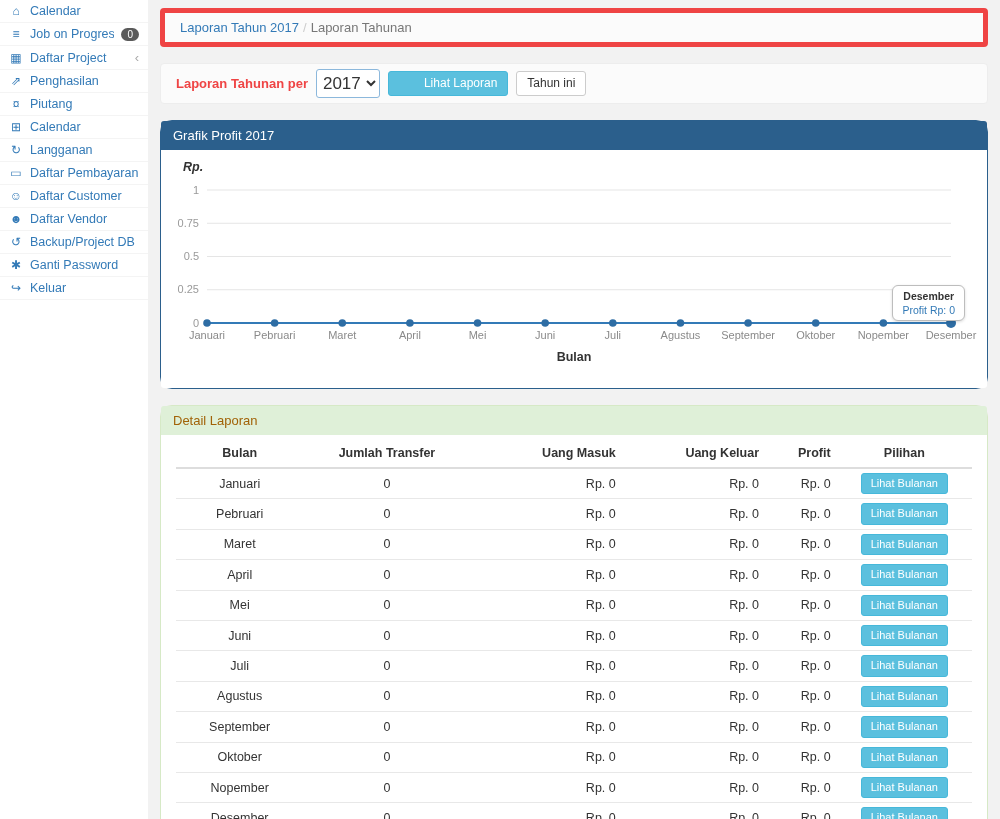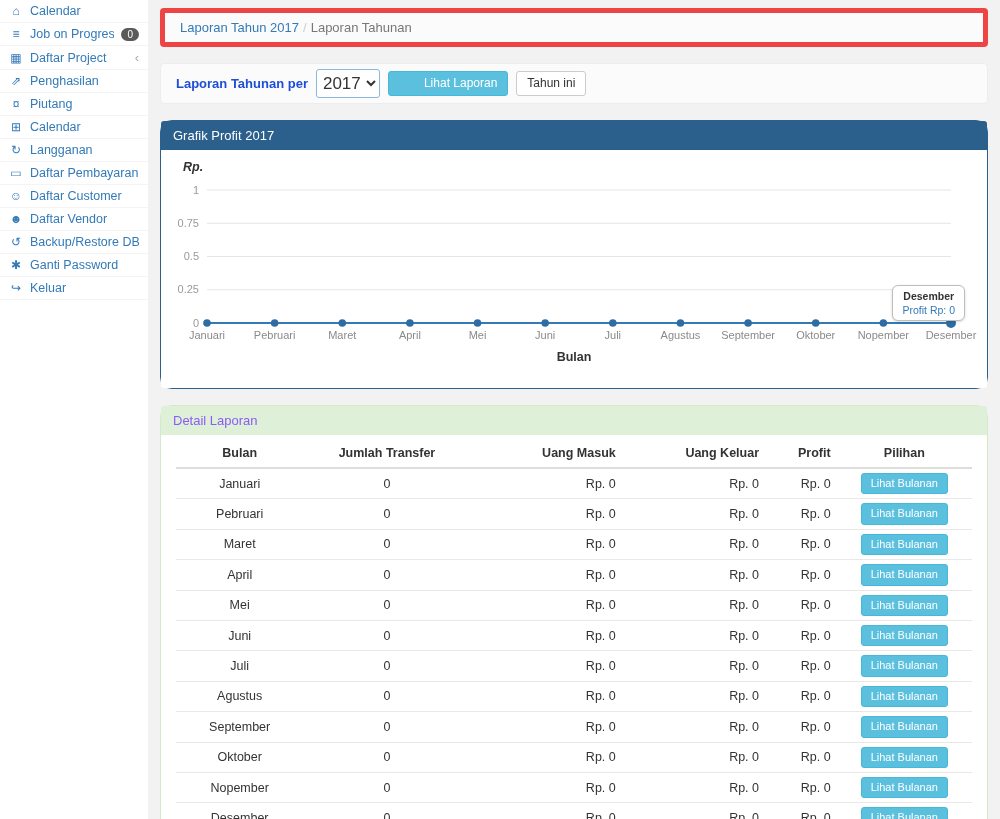"Laporan Tahunan per" .filter-label { color: #1d4ed8 -> #ef4444 }
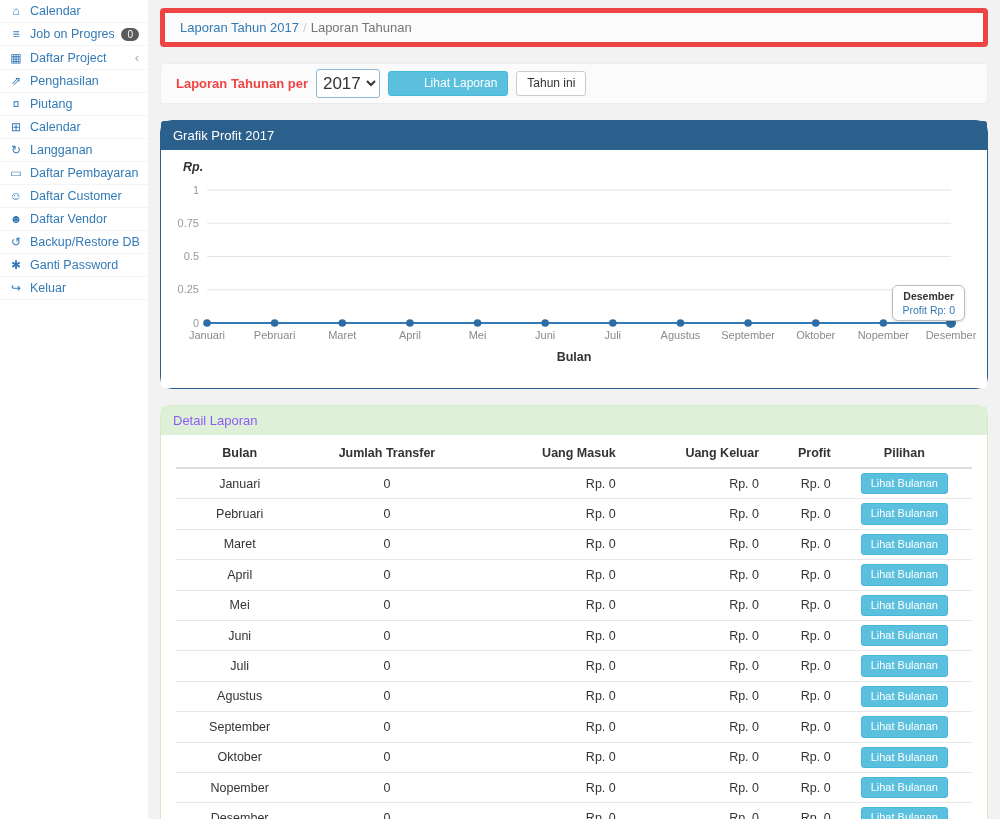"Backup/Restore DB" span.menu-label { text: Backup/Restore -> Backup/Project }
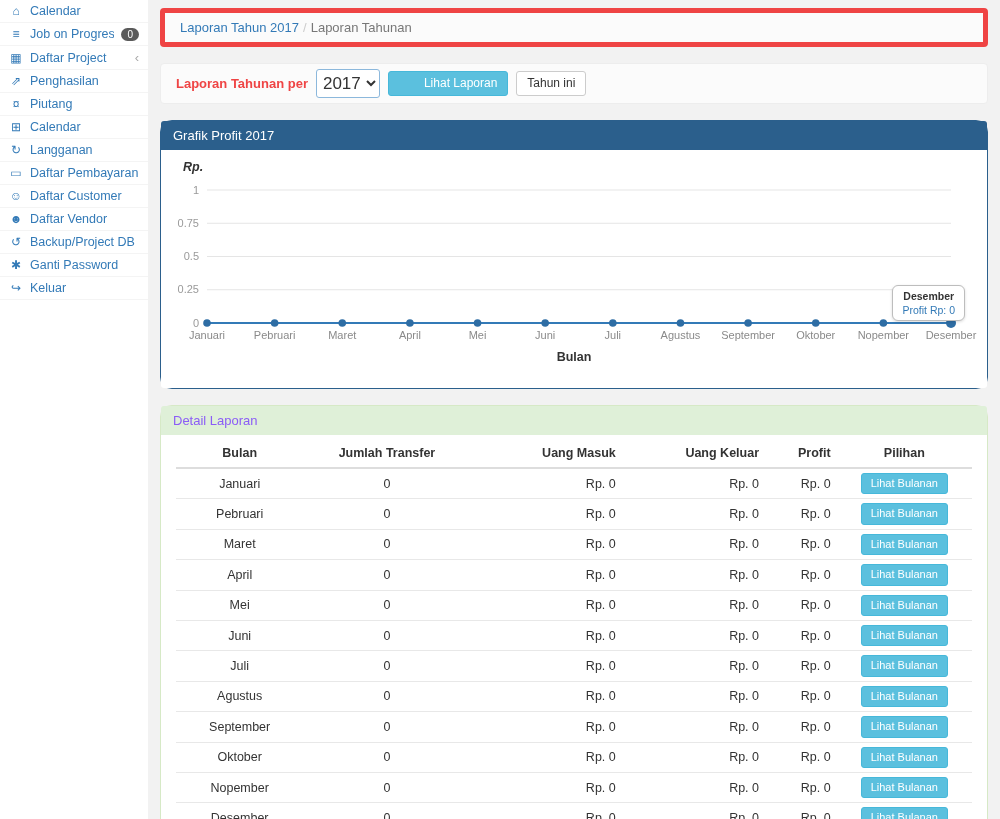"Detail Laporan" .panel-success .panel-heading { color: #8b5cf6 -> #a16207 }
